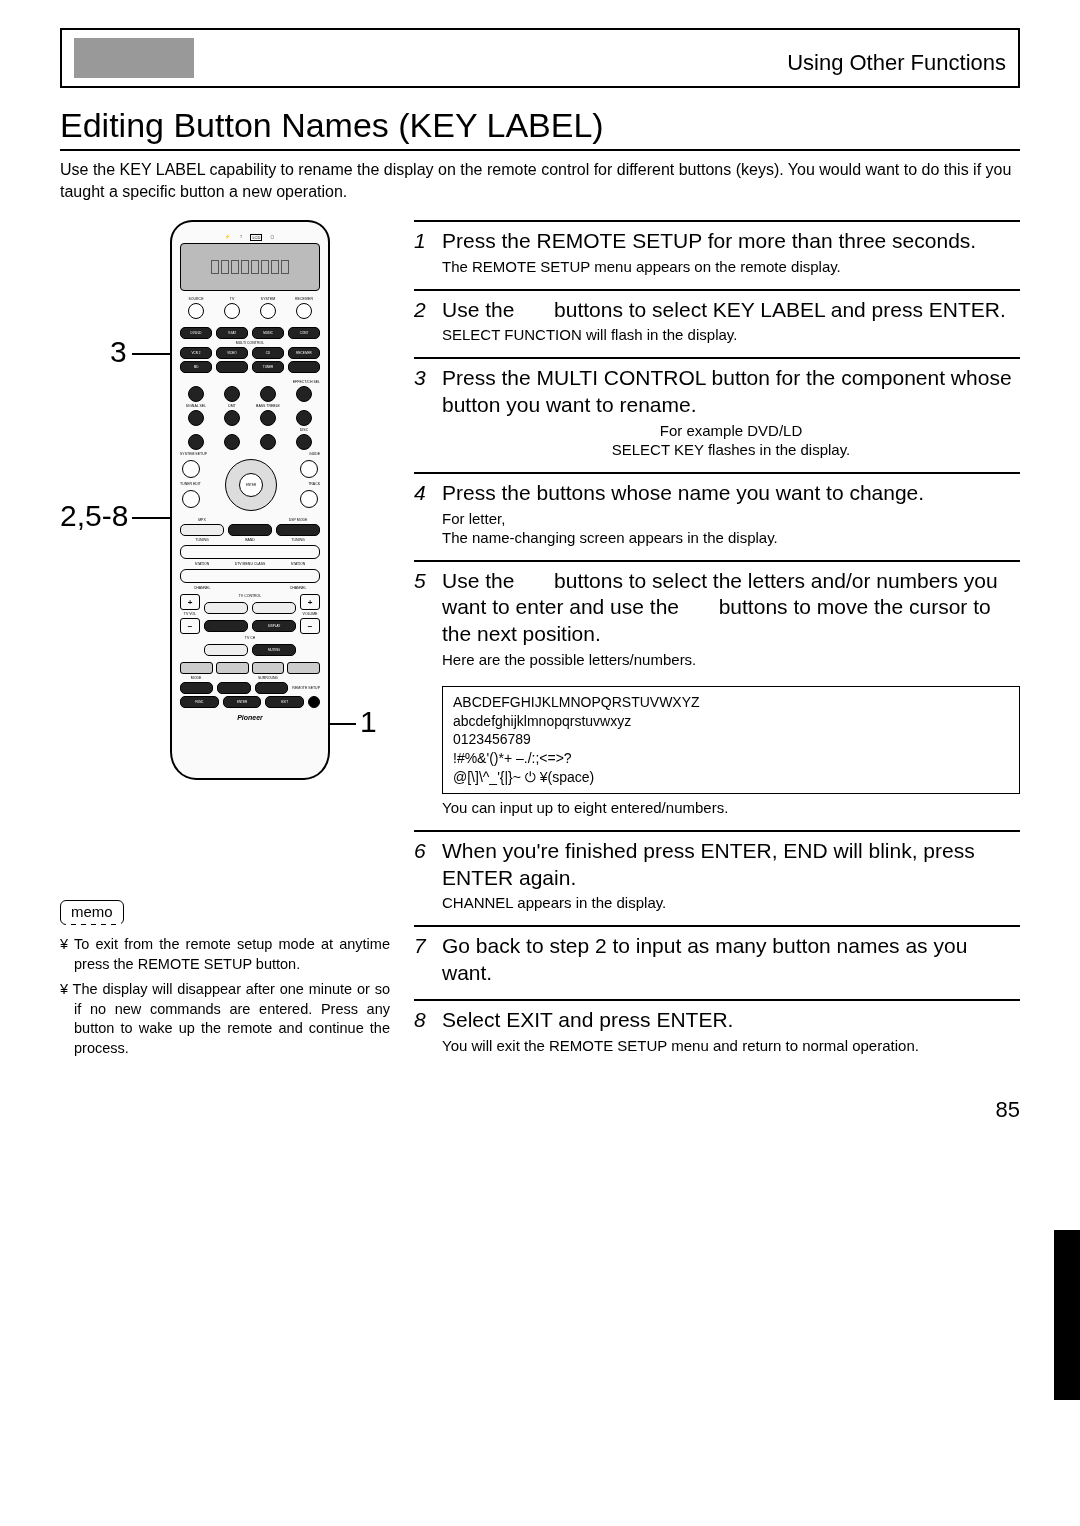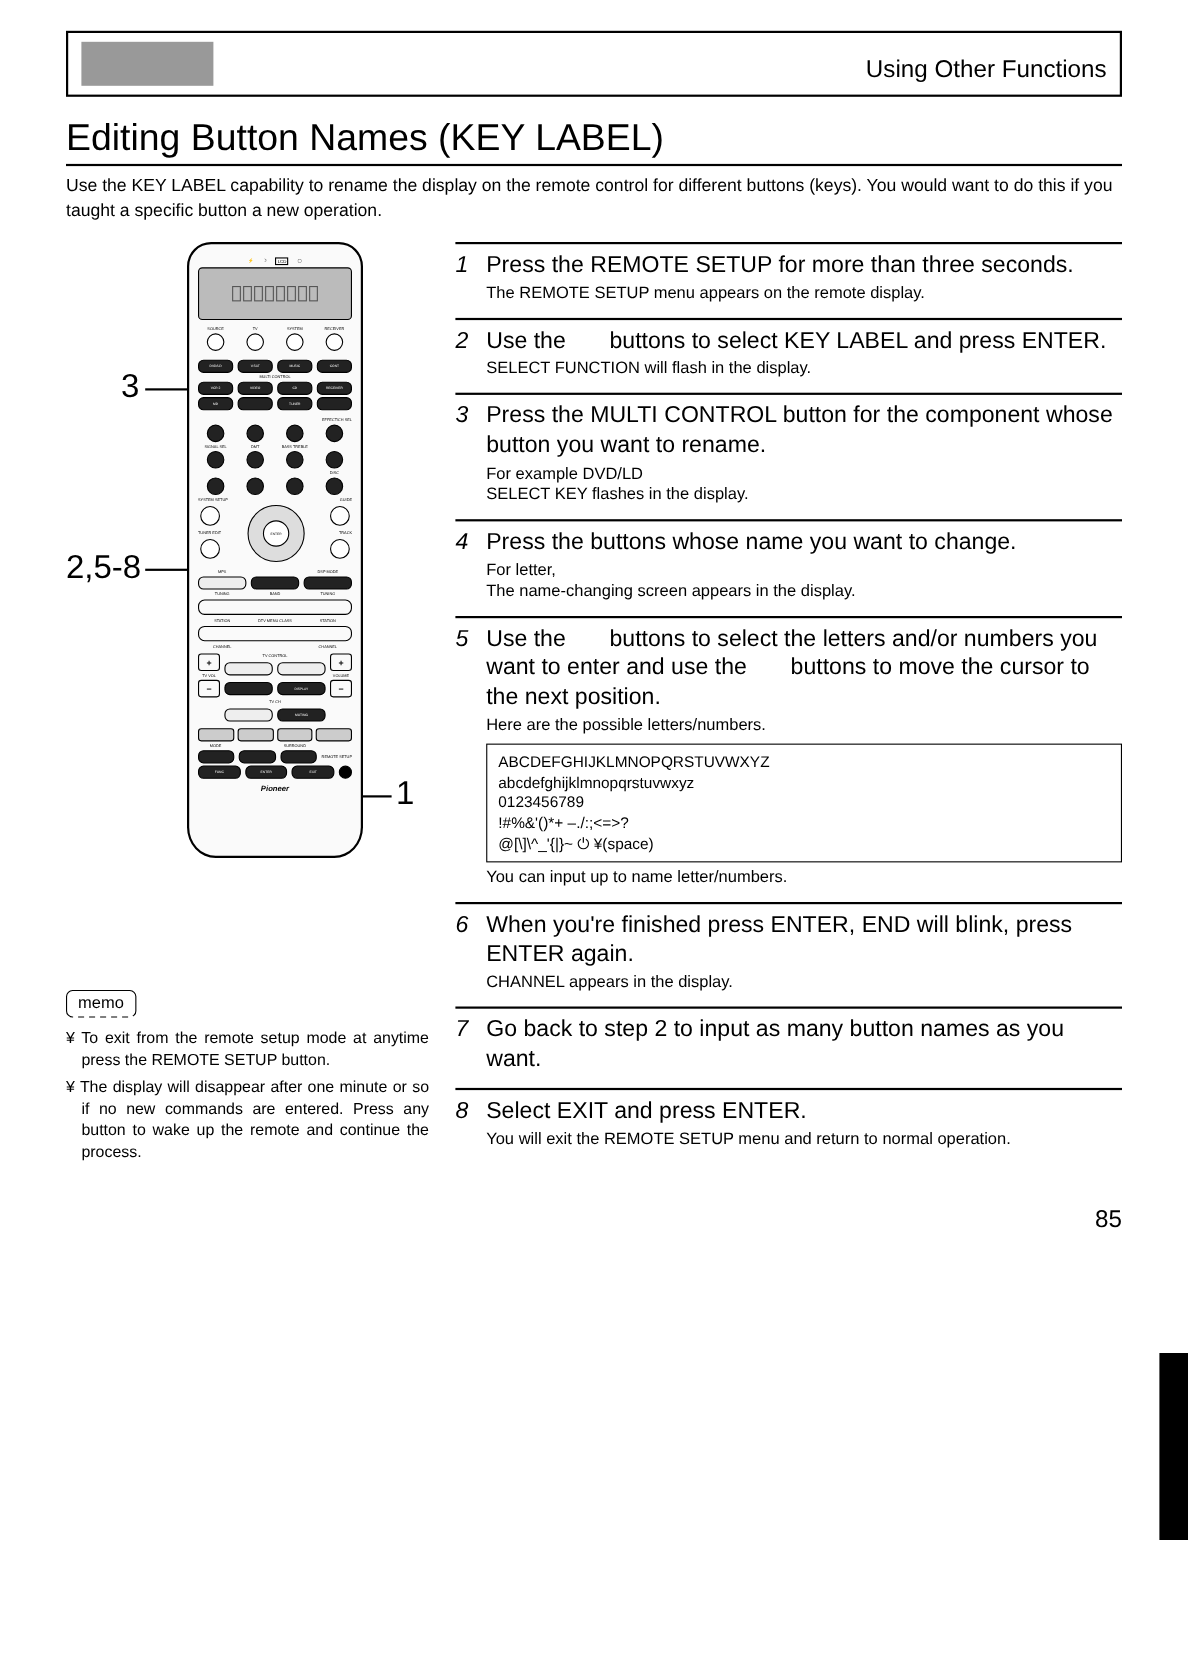"For example DVD/LD" div.step-body { text-align: none -> center }
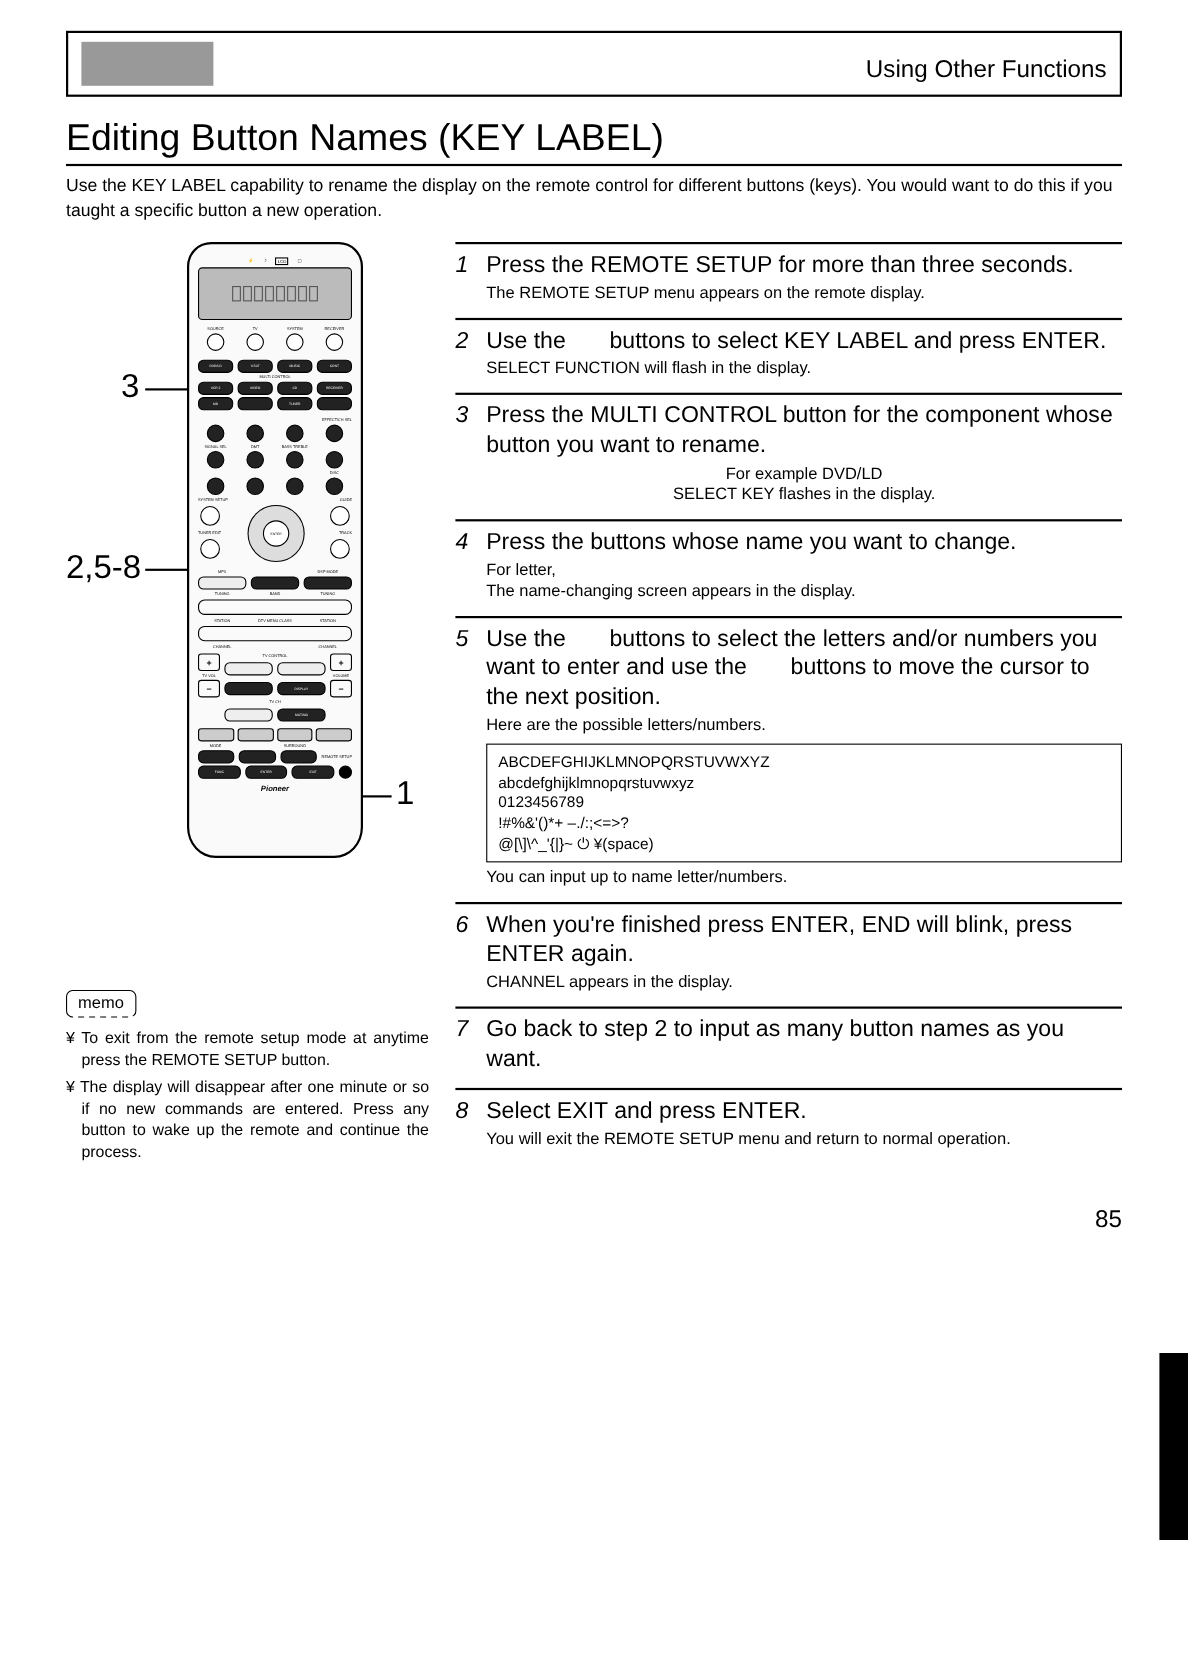"ABCDEFGHIJKLMNOPQRSTUVWXYZ" .char-box { margin: 6px 0 4px 28px -> 16px 0 4px 28px }
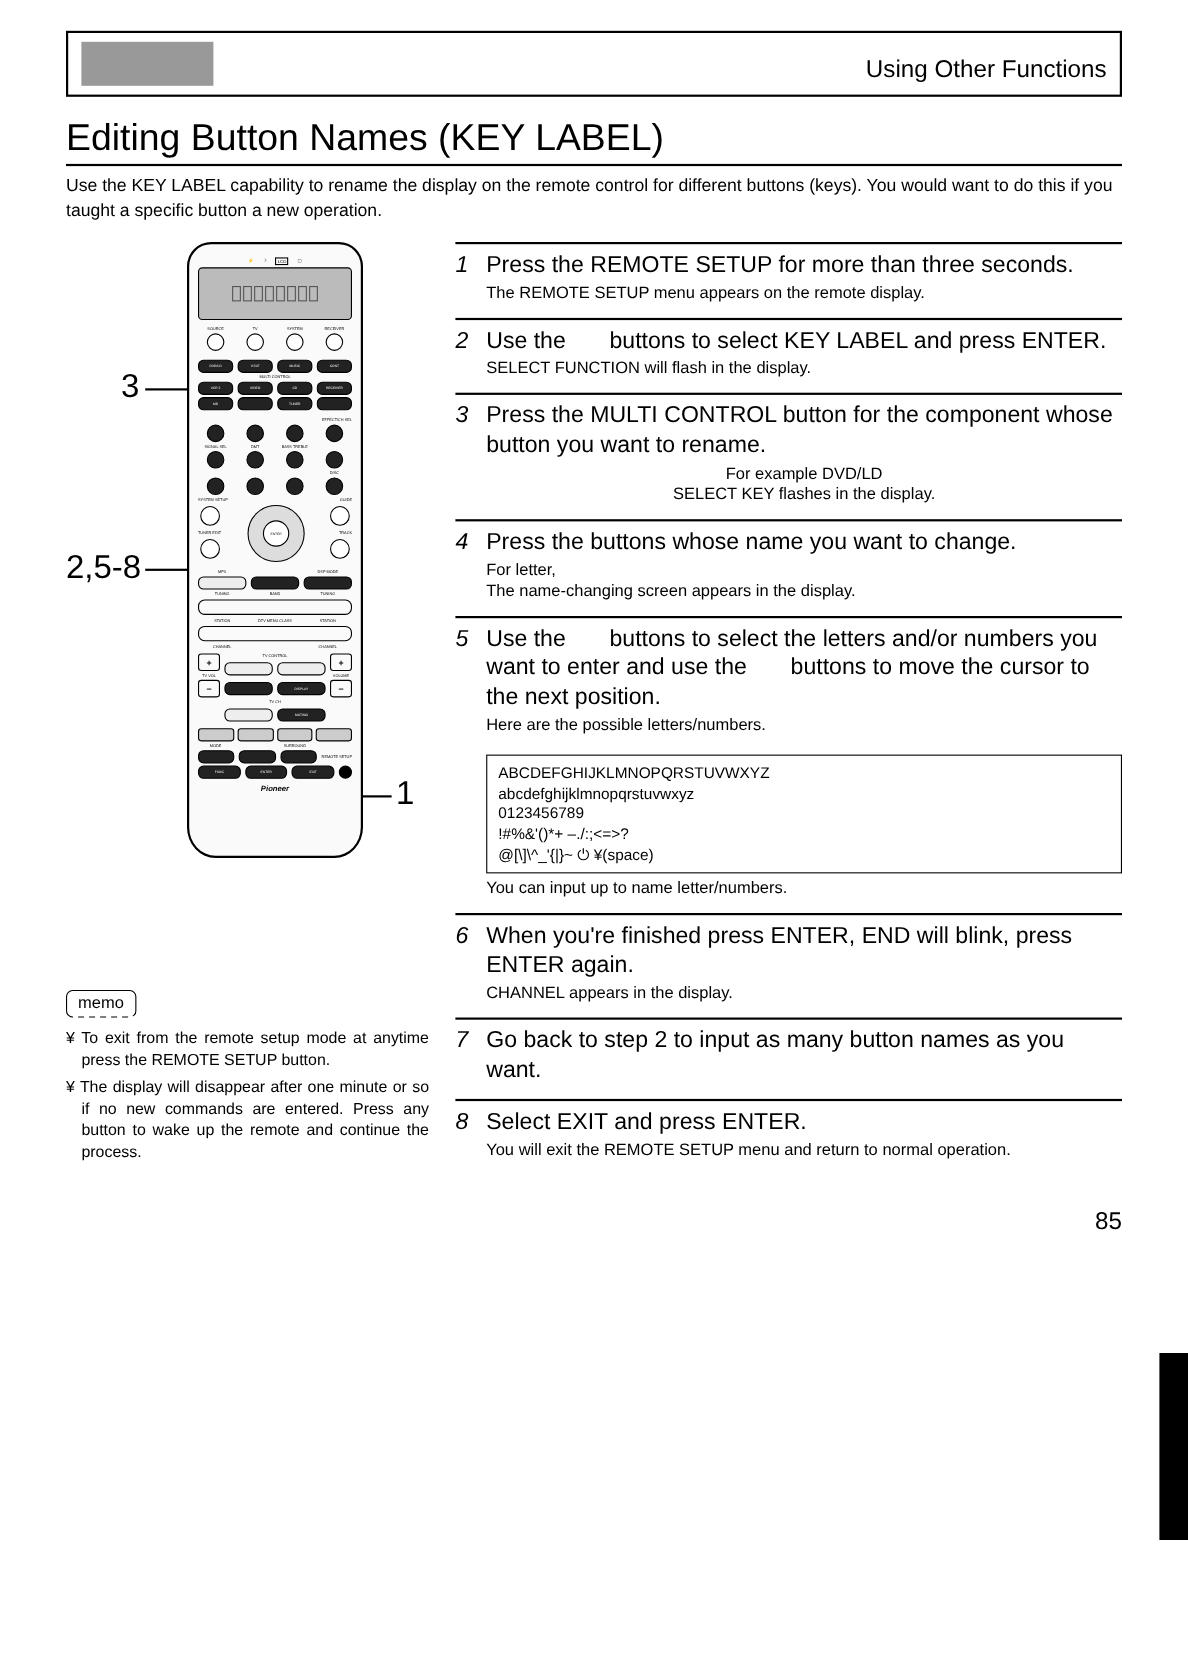"You can input up to" div.step-body { text: name letter/numbers -> eight entered/numbers }
